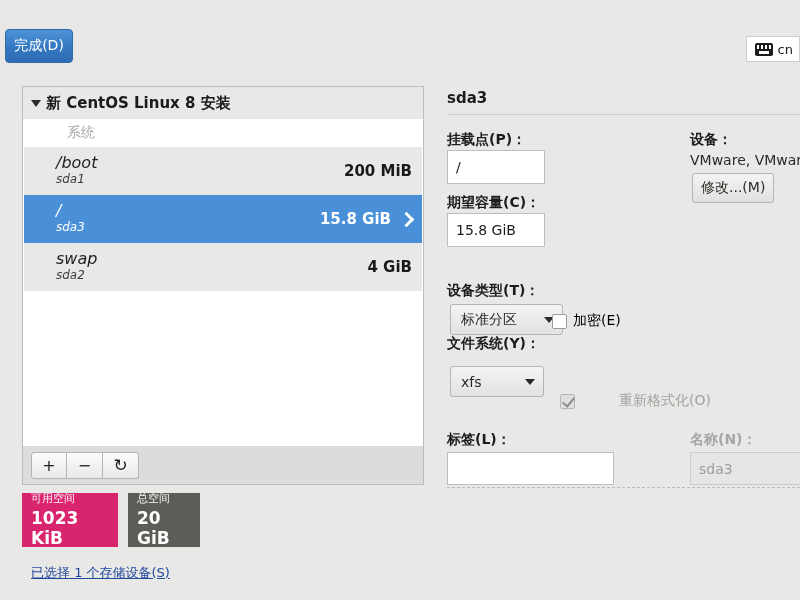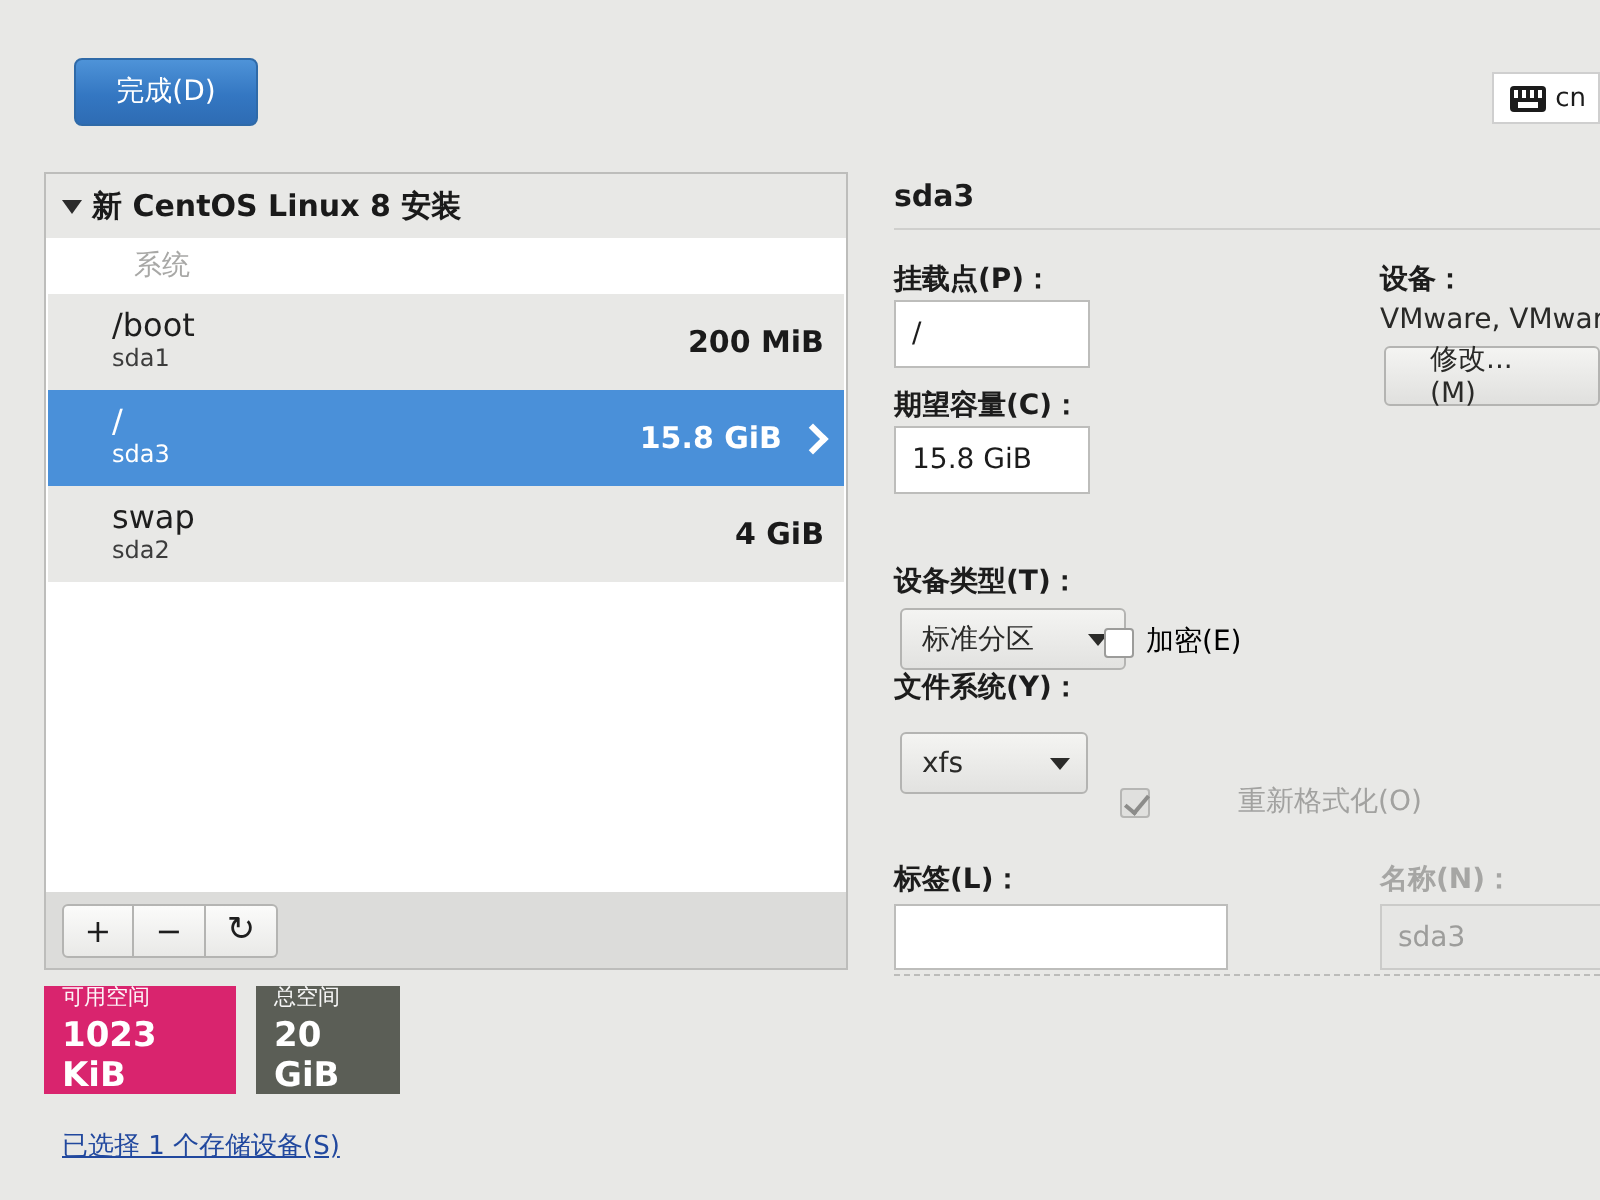"完成(D)" .done-btn { margin-left: 32px -> none; width: 92px -> 68px }
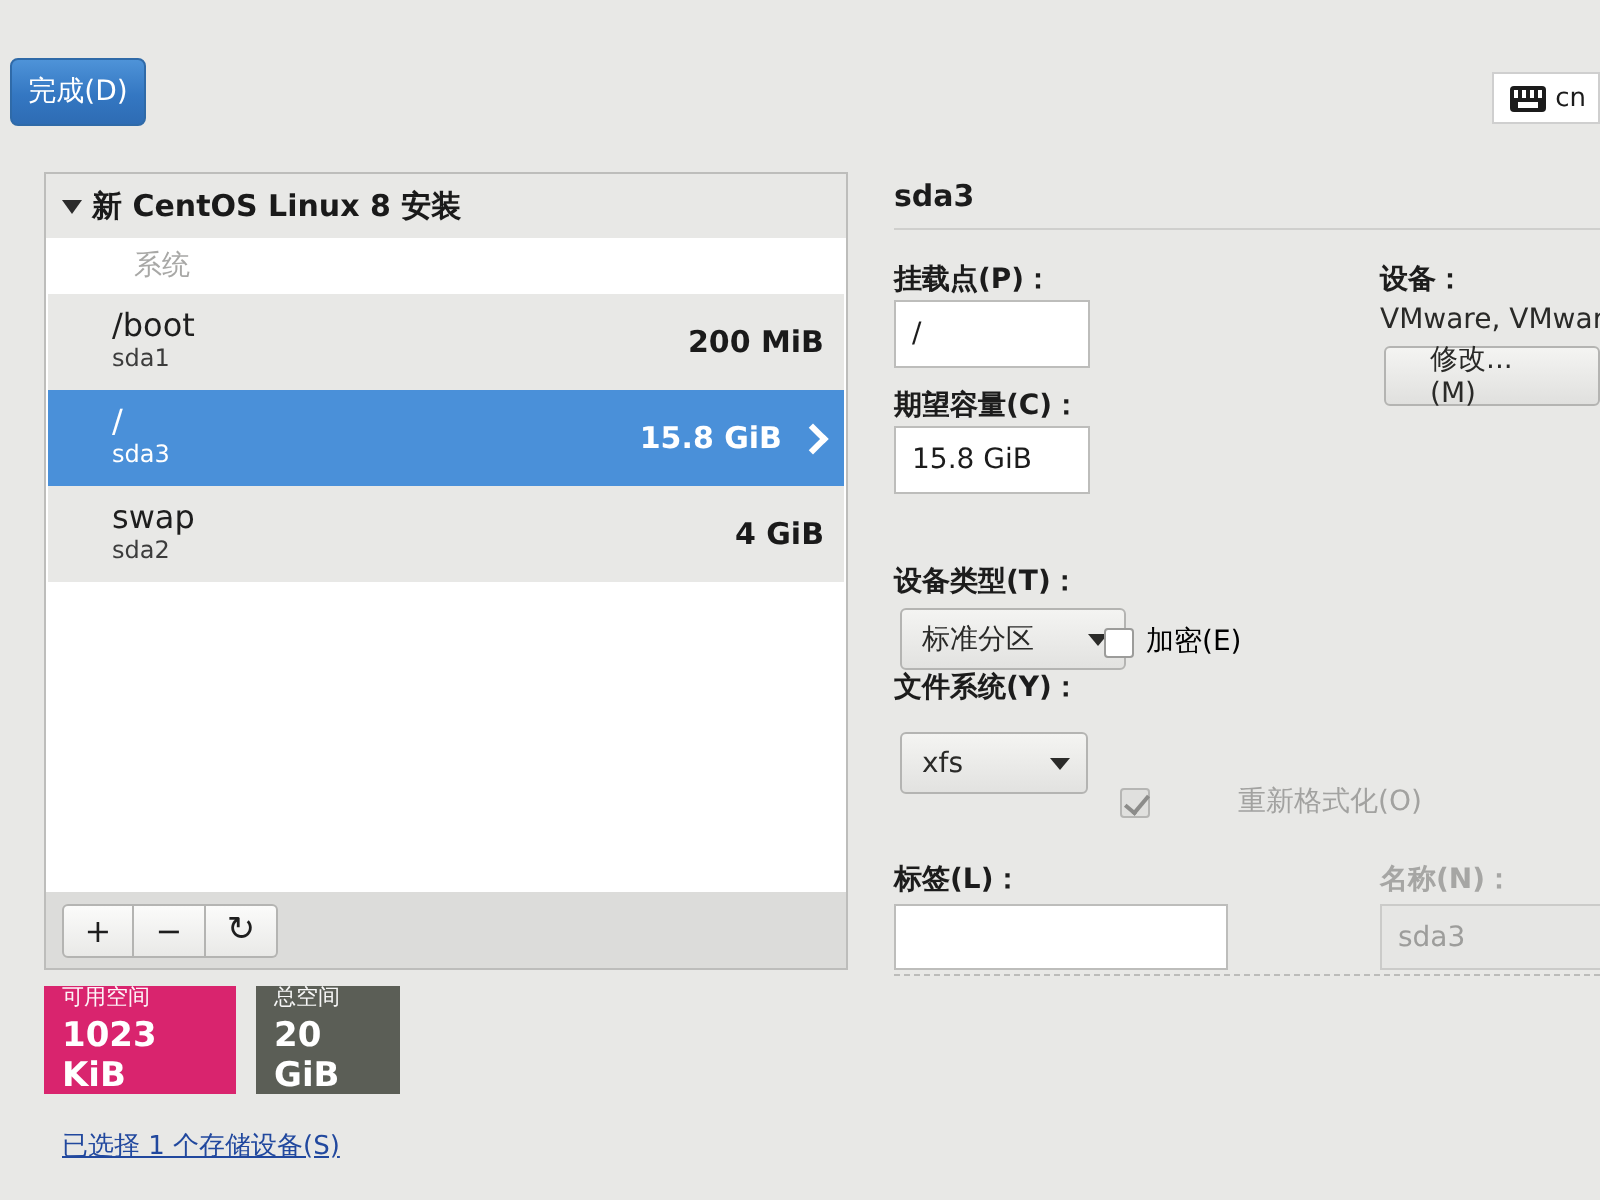"/boot" .prow .left { font-style: none -> italic }
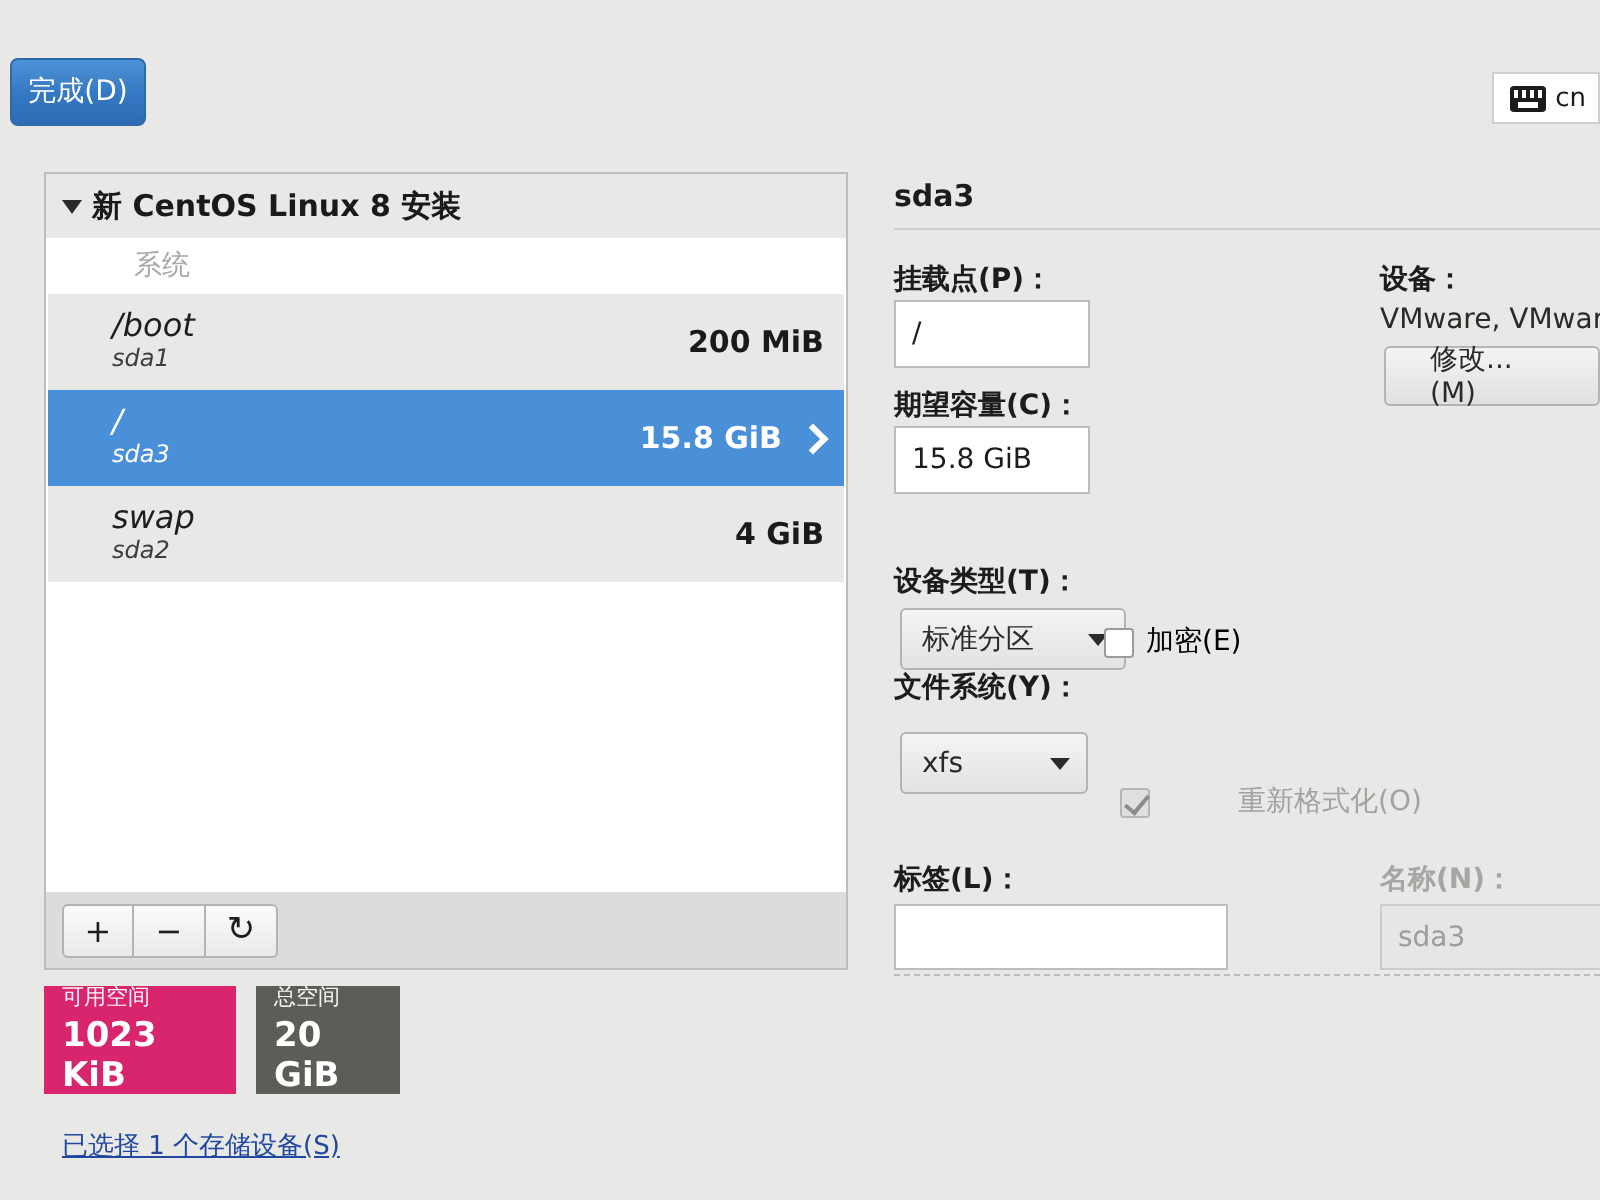"修改...(M)" .modify-btn { padding: 0 22px -> 0 8px }
